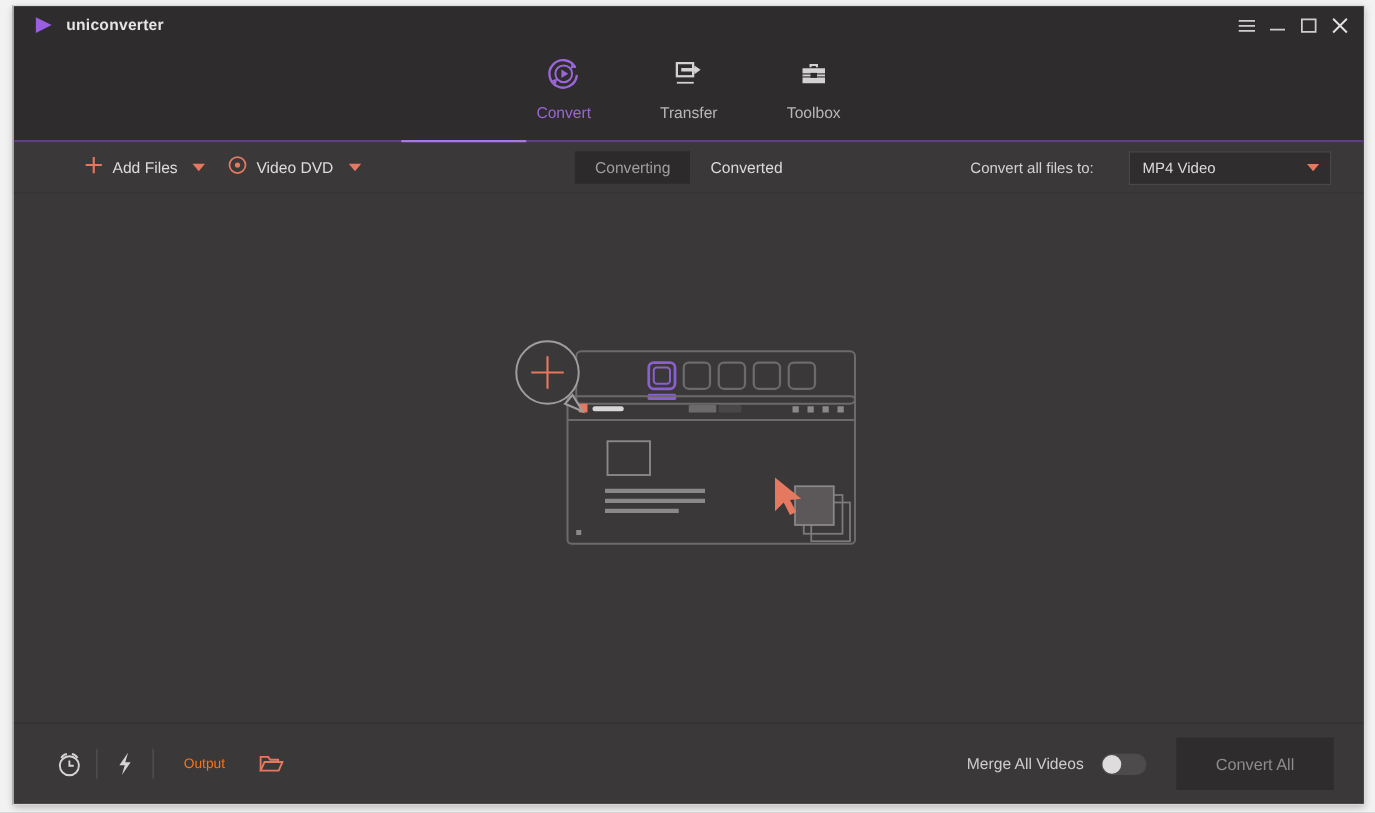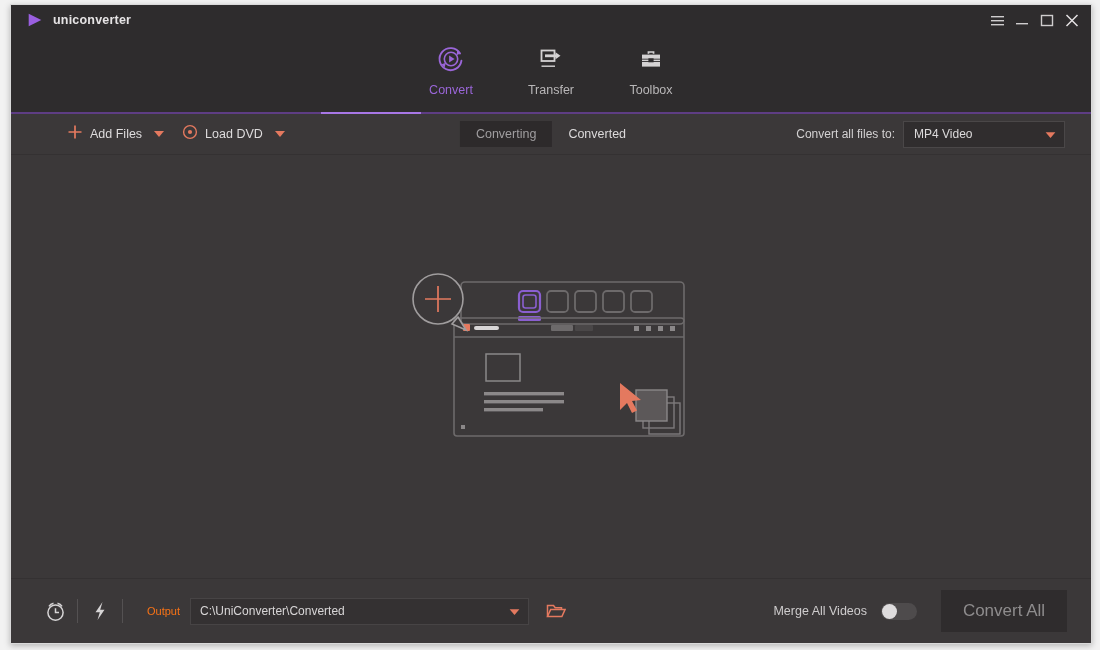"Load DVD" span.lbl { text: Load -> Video }
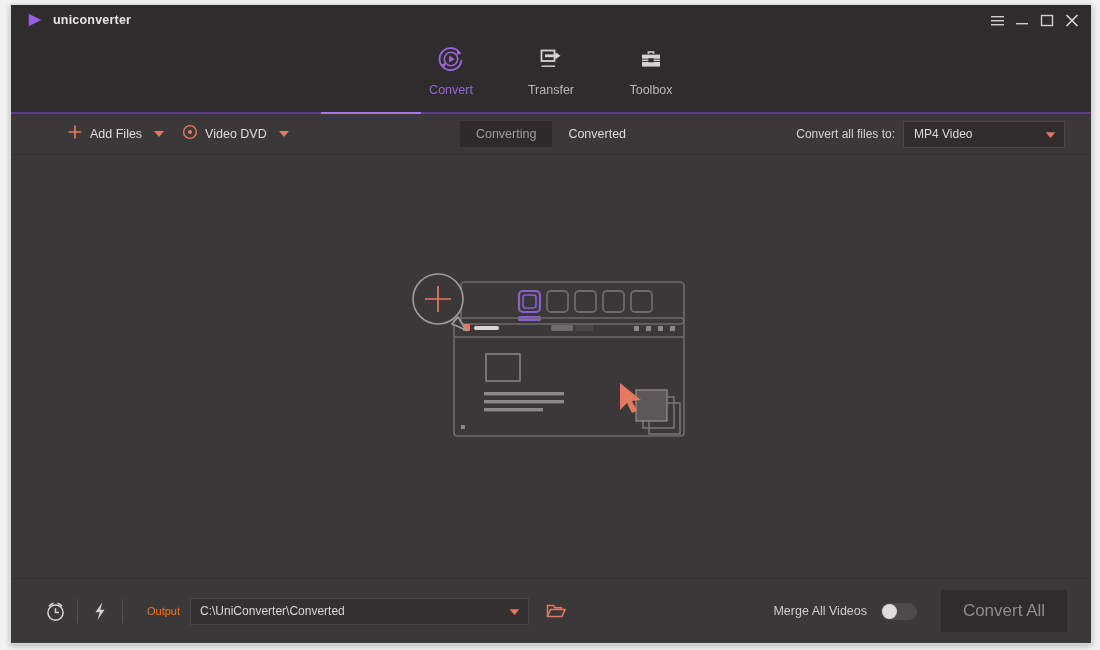"Convert all files to:" .tb-right { gap: 8px -> 28px }
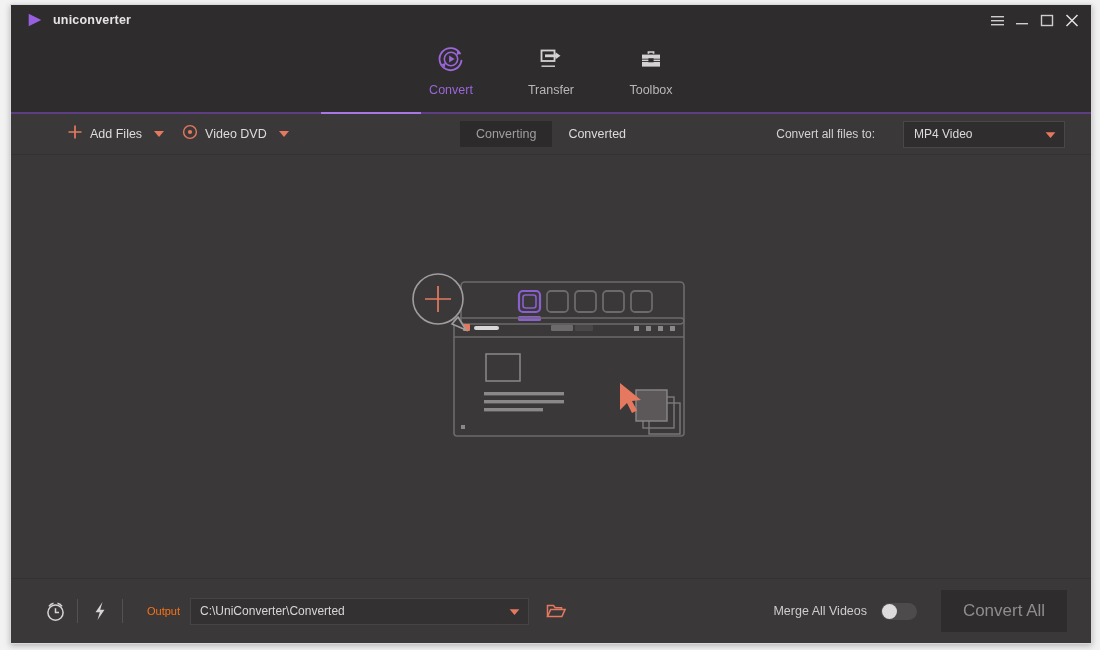"C:\UniConverter\Converted" div.outfield { html: <div> <span>C:\UniConverter\Converted</span> <span> <svg> <path></path> </svg> </span> </div> -> none }
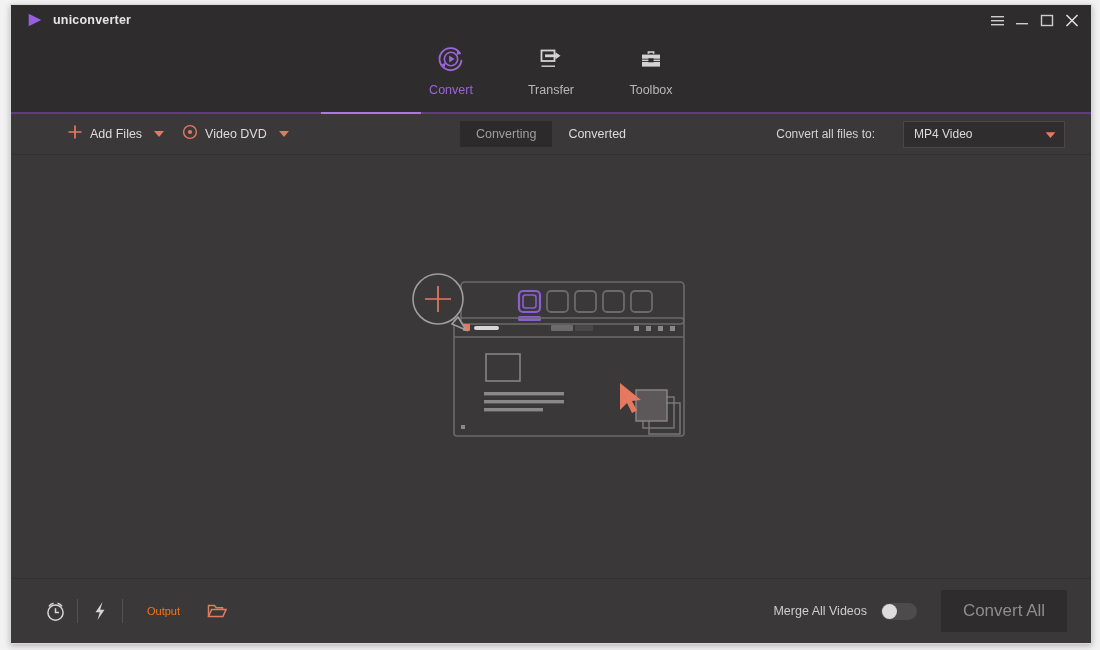"Convert All" .convert-all { font-size: 17px -> 13px }
